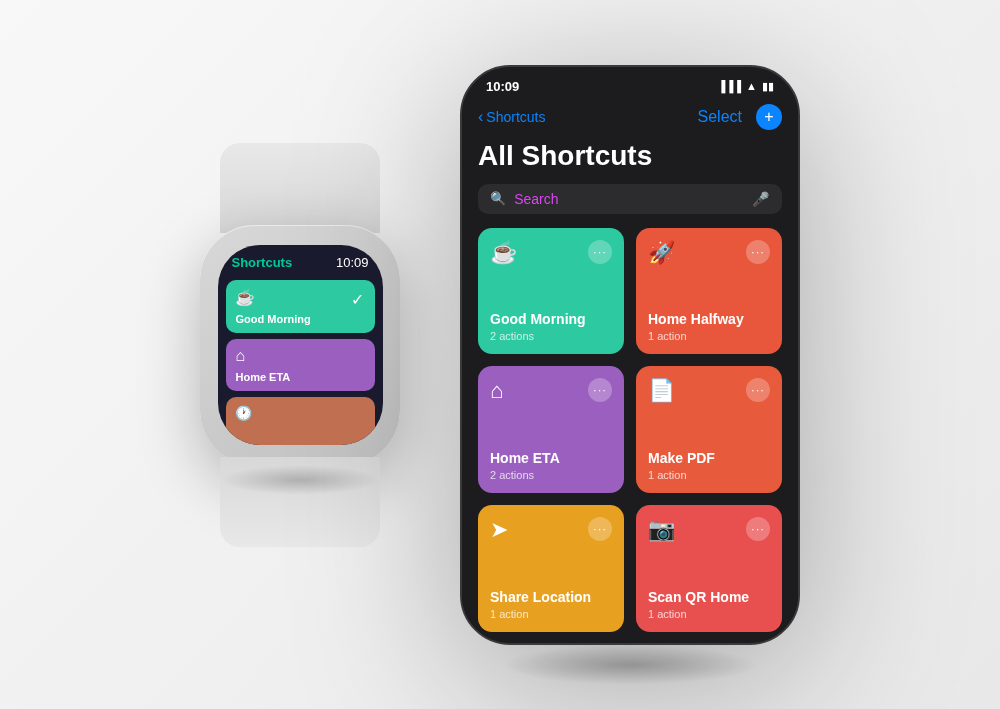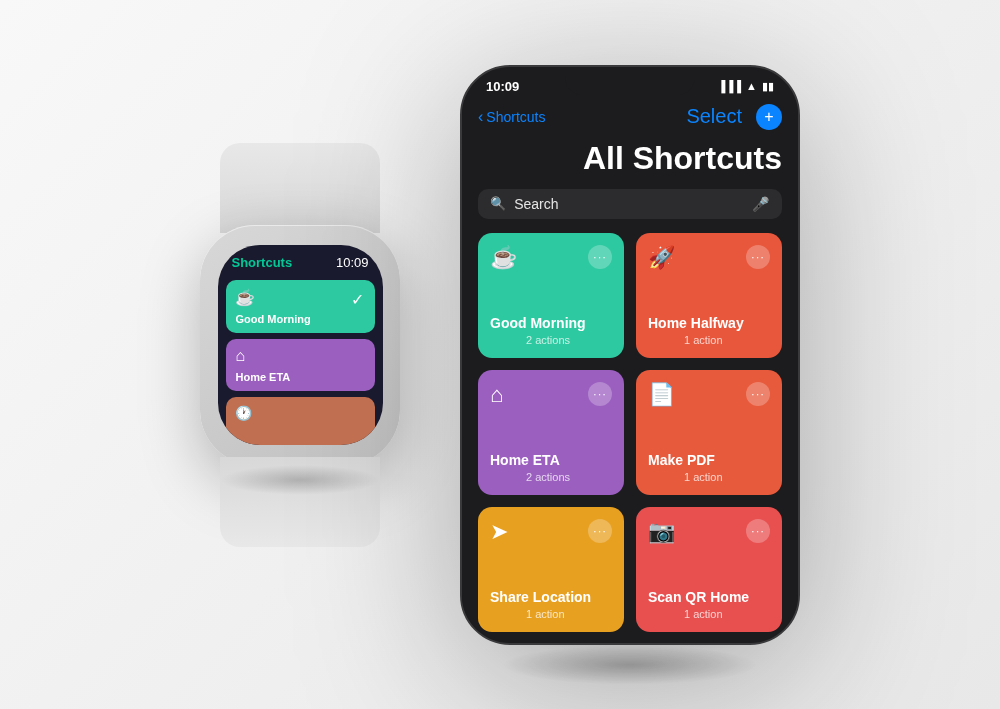"Select" .nav-select { font-size: 20px -> 16px }
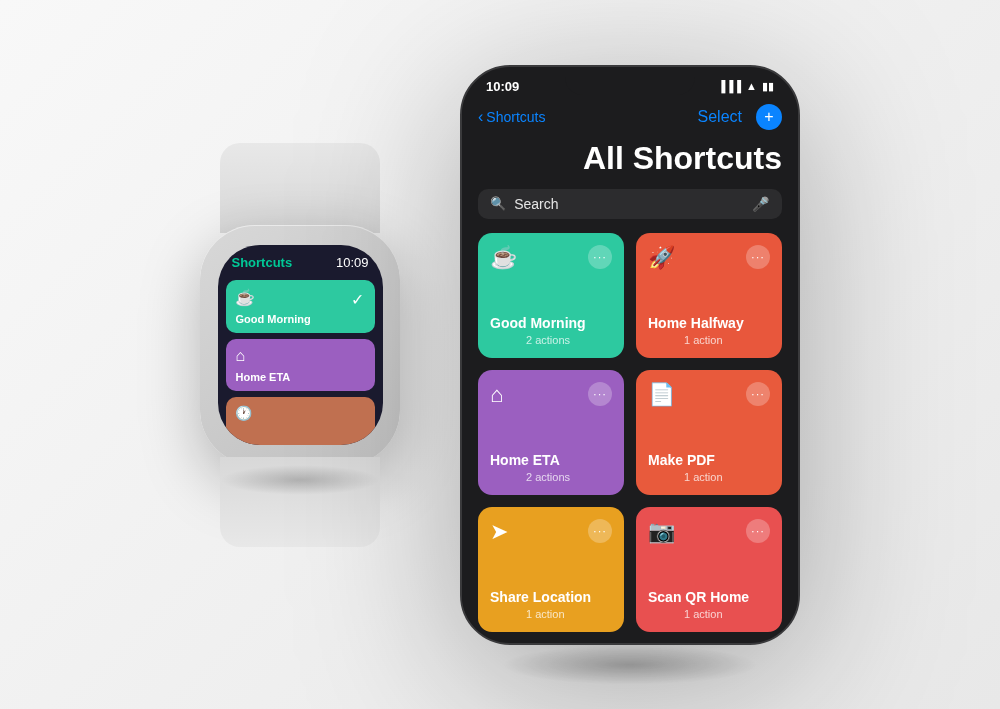"All Shortcuts" .page-title { font-size: 32px -> 28px; text-align: right -> none }
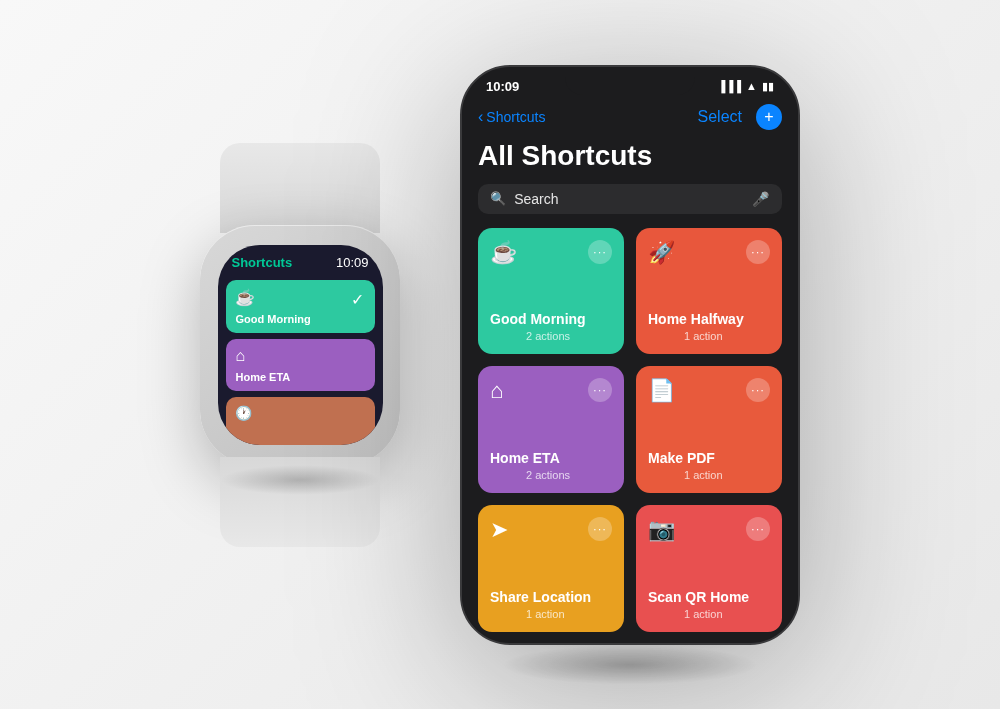"Search" .search-text { color: #e5e5e5 -> #d946ef }
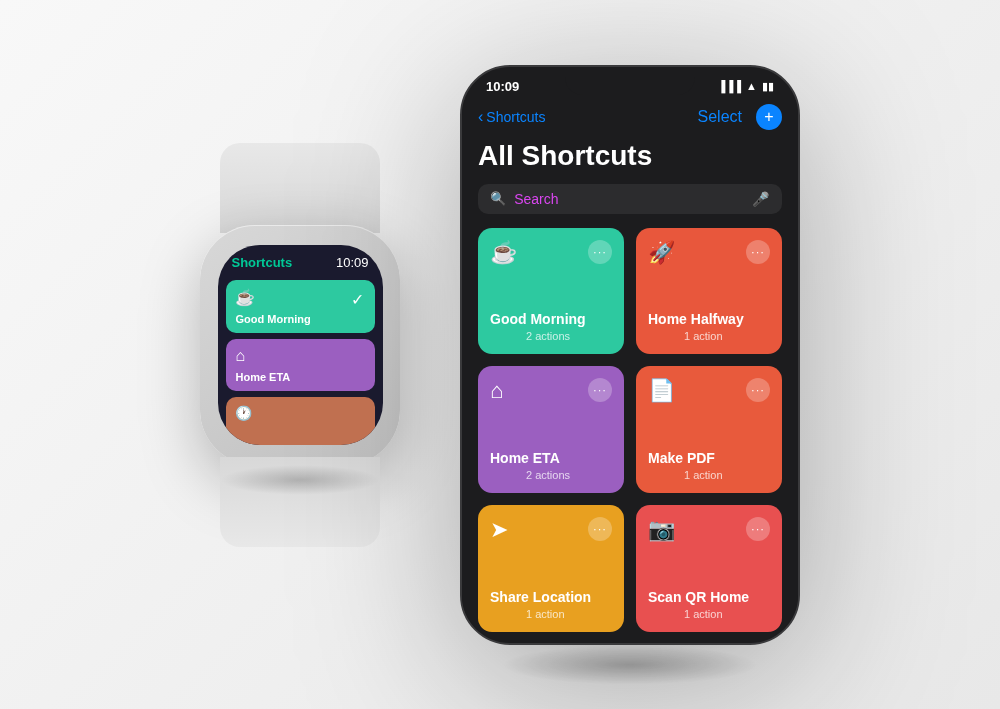"2 actions" .card-actions { margin-left: 36px -> none }
